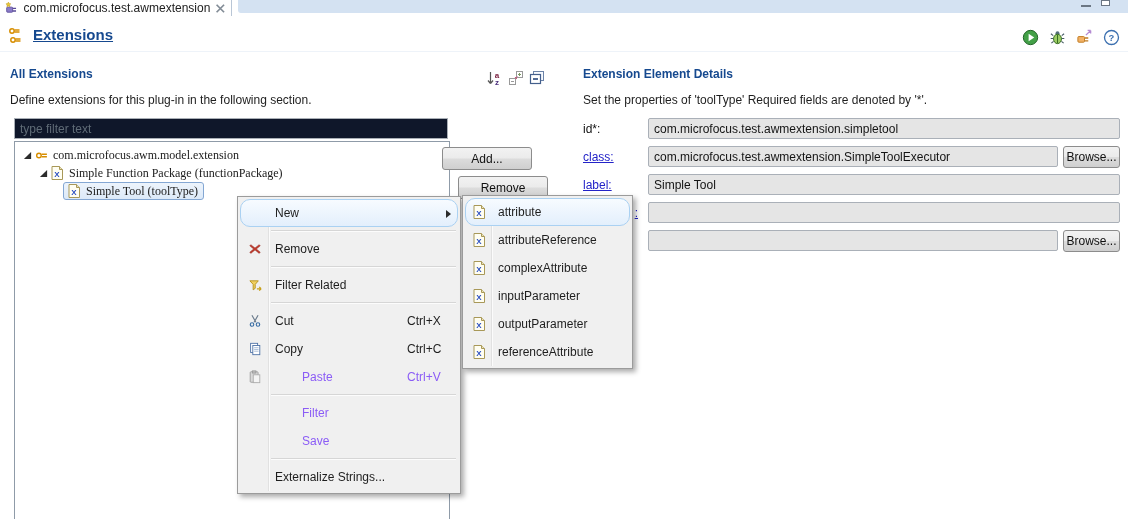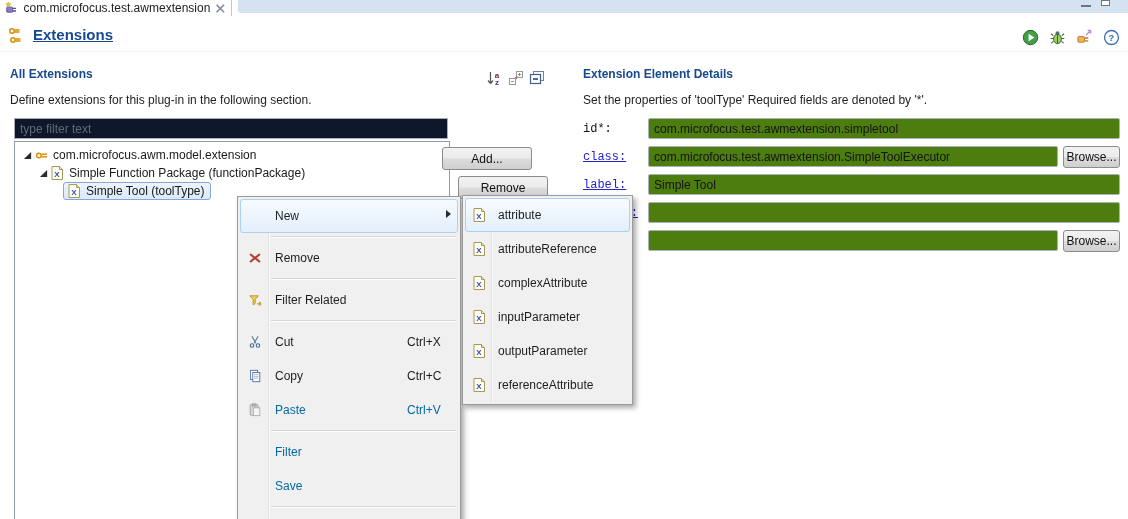"id*:" .f-label { font-family: Liberation Mono, monospace -> none }
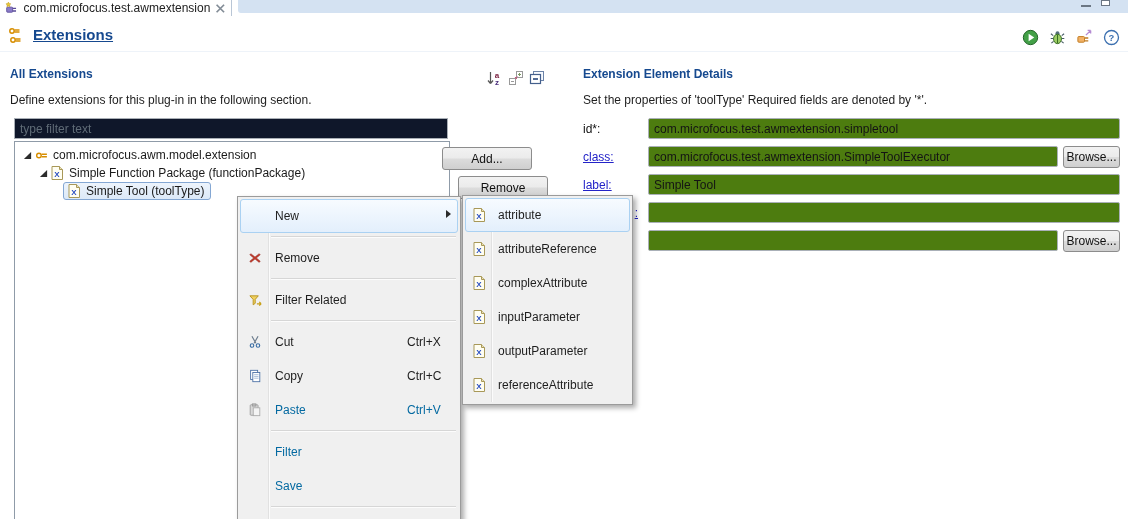"com.microfocus.test.awmextension.simplet" .f-input { background: #4d7c0f -> #e5e5e5 }
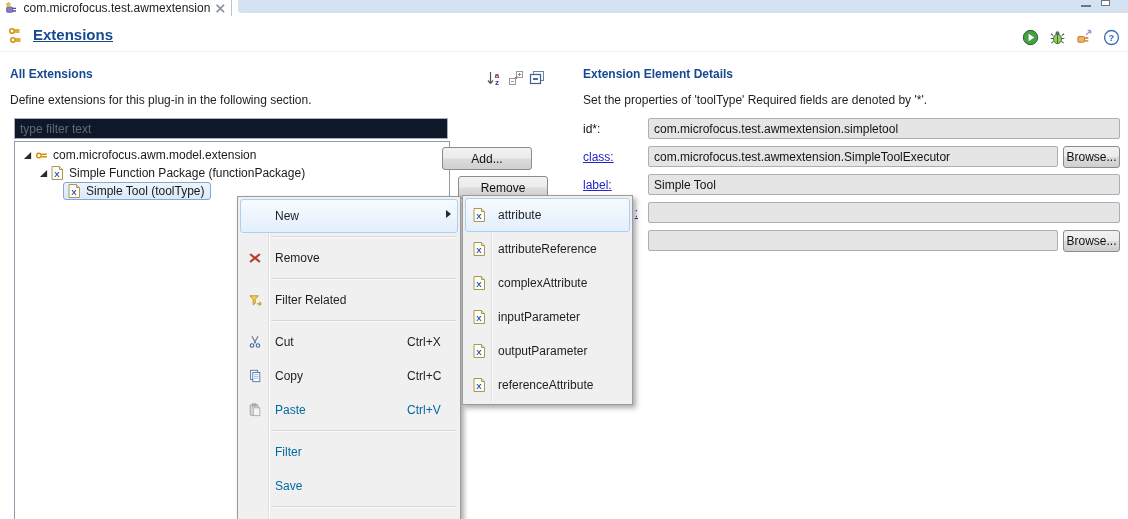"com.microfocus.awm.model.extension" .t-label { font-family: none -> Liberation Serif, serif }
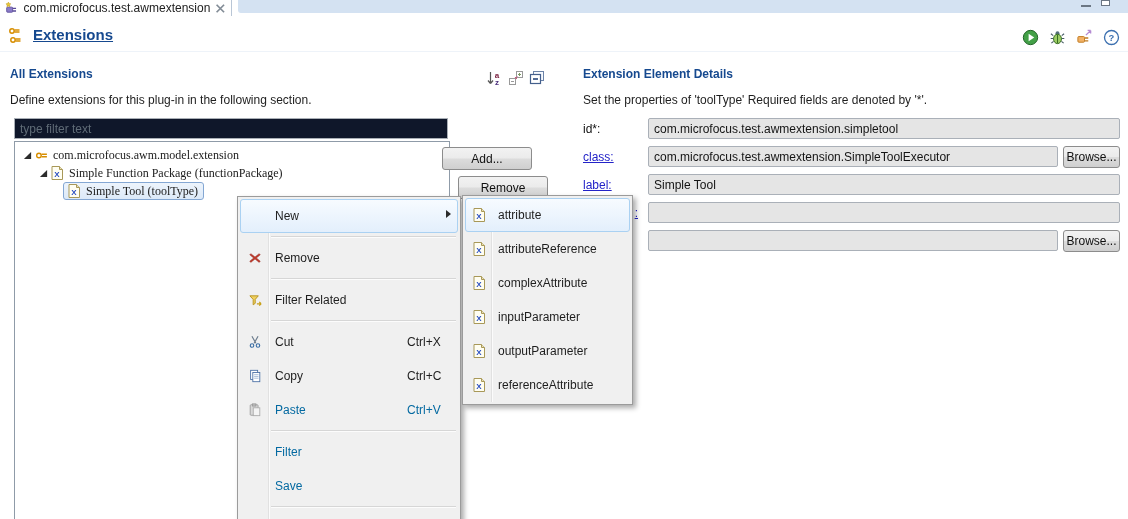"New" .menu-item { border-radius: 3px -> 10px; height: 34px -> 28px }
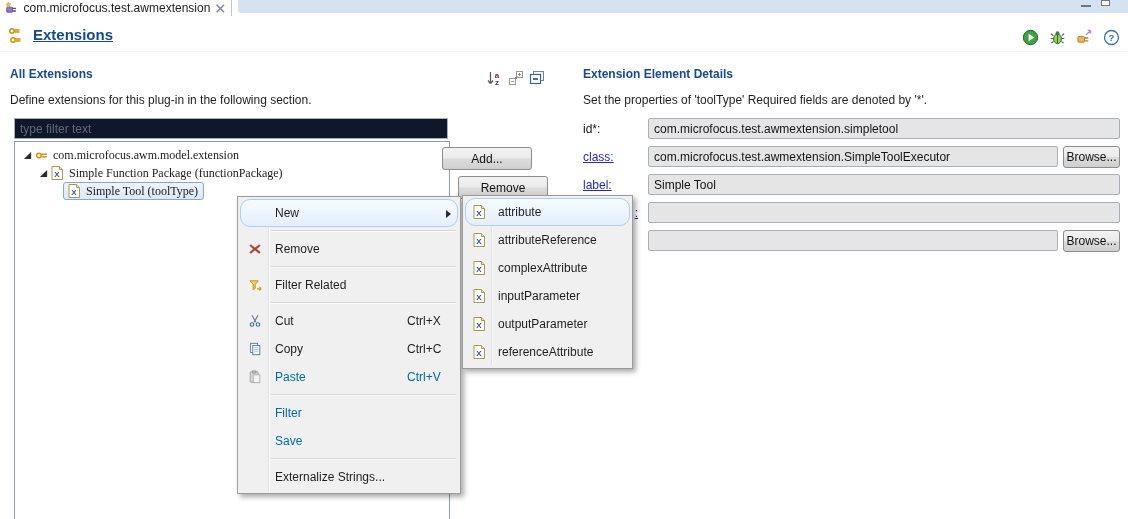"Paste" .menu-item.disabled { color: #0369a1 -> #8b5cf6; gap: none -> 27px }
